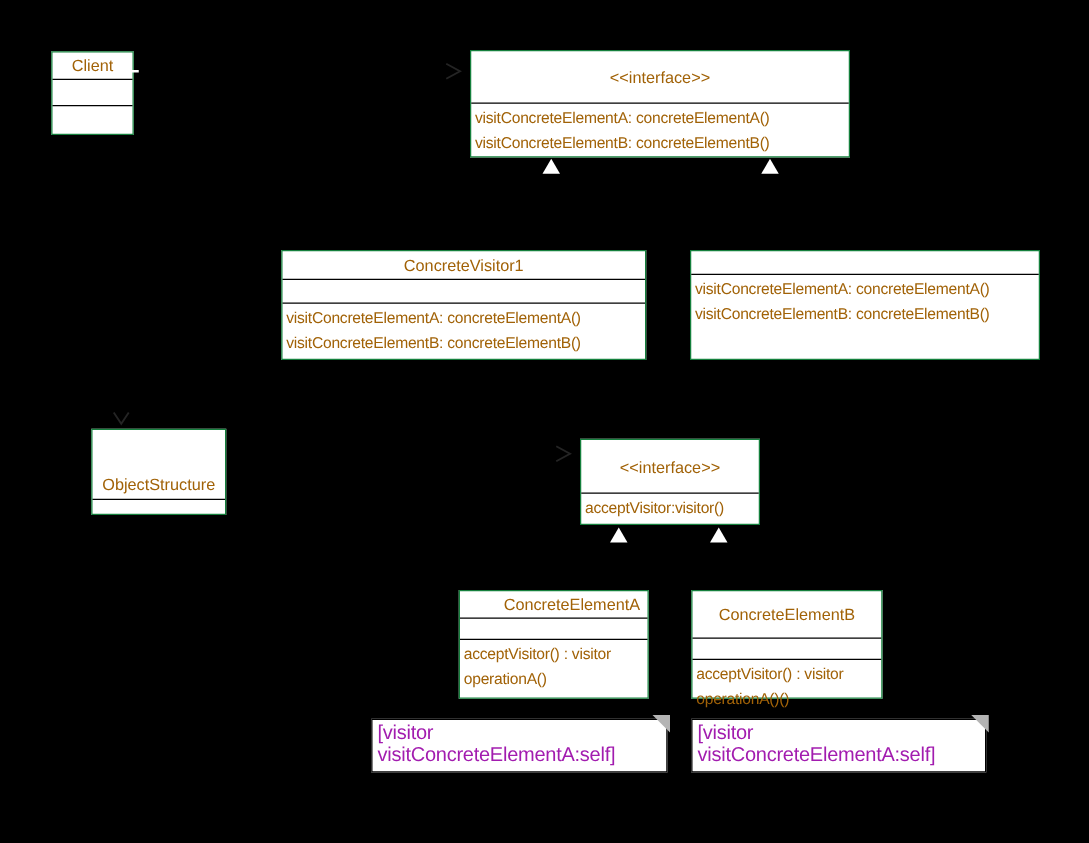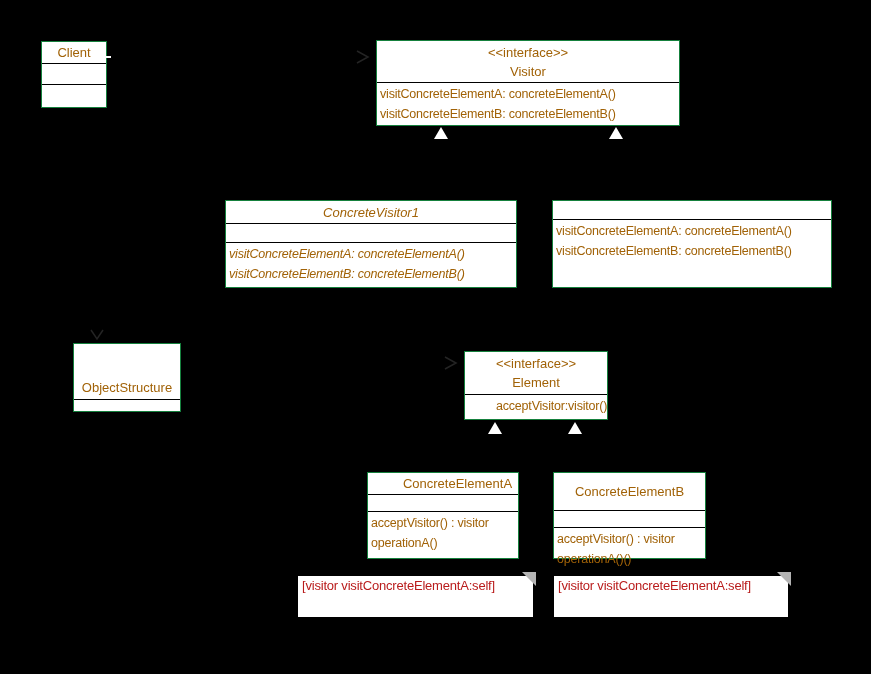"Visitor" div.line { html: <div>Visitor</div> -> none }
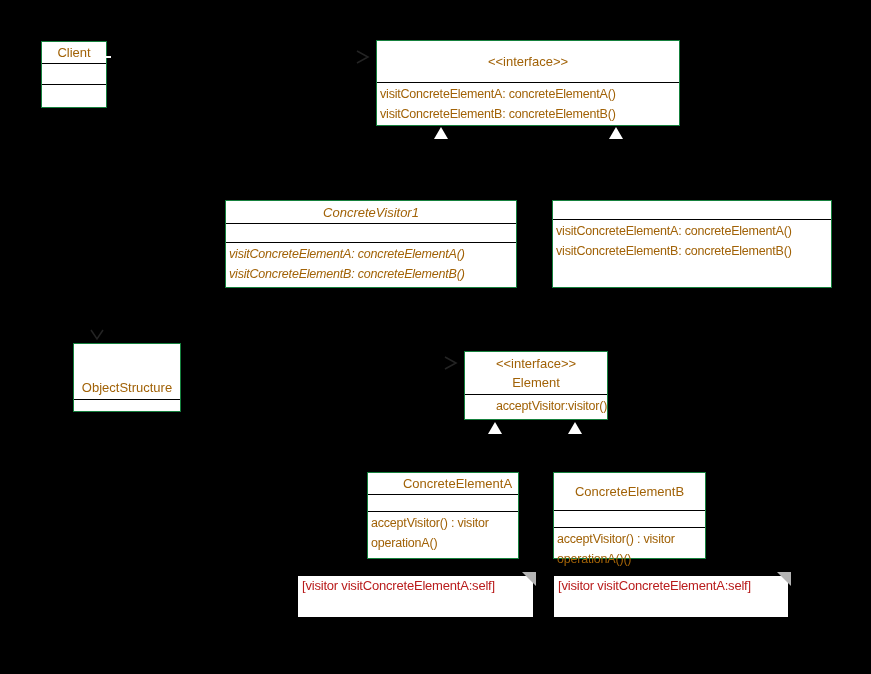"ConcreteVisitor1" div.uml-box { font-style: italic -> none }
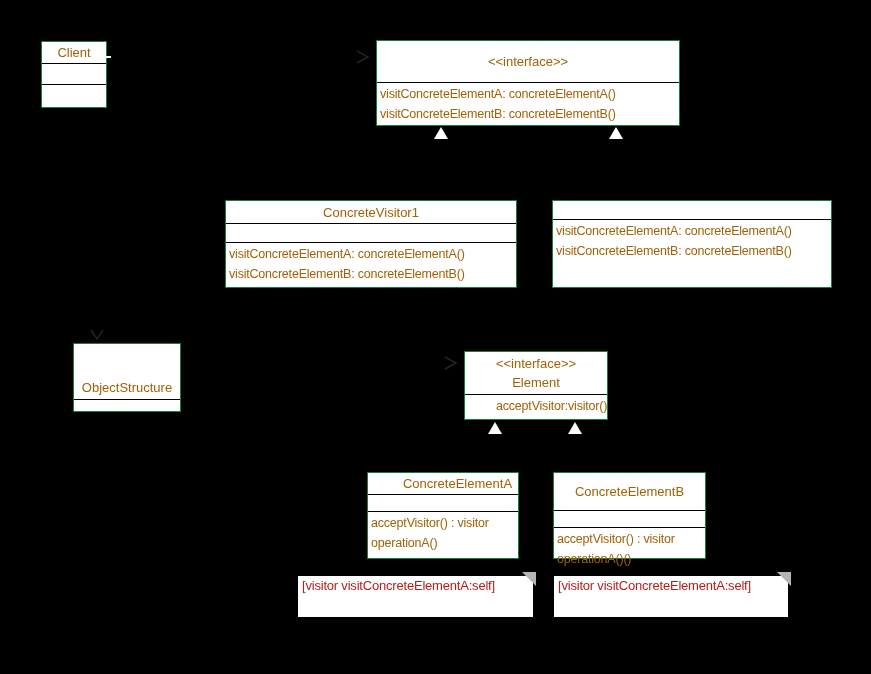"Element" div.line { html: <div>Element</div> -> none }
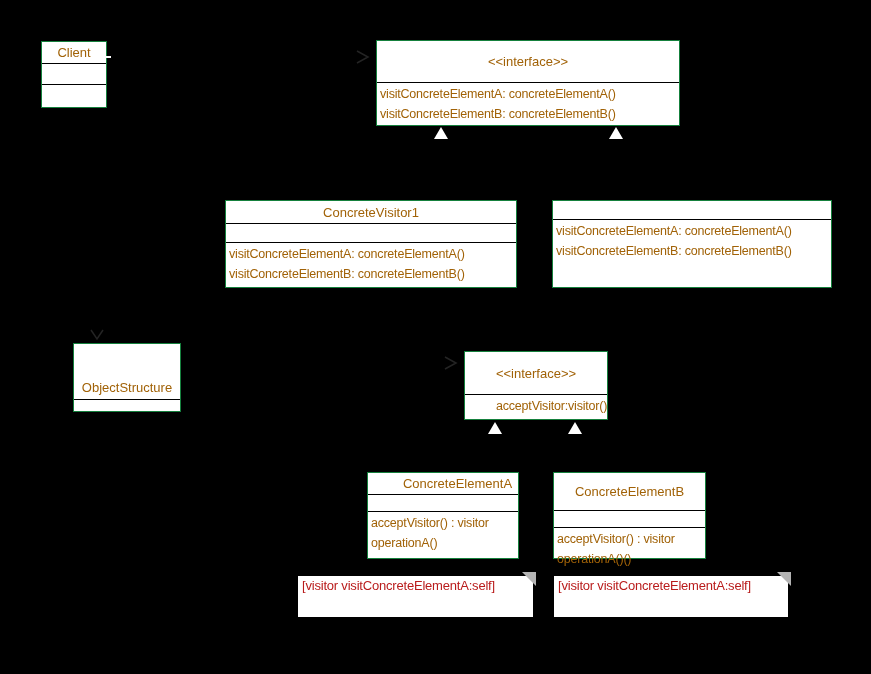"acceptVisitor:visitor()" div.cmp { margin-left: 28px -> none }
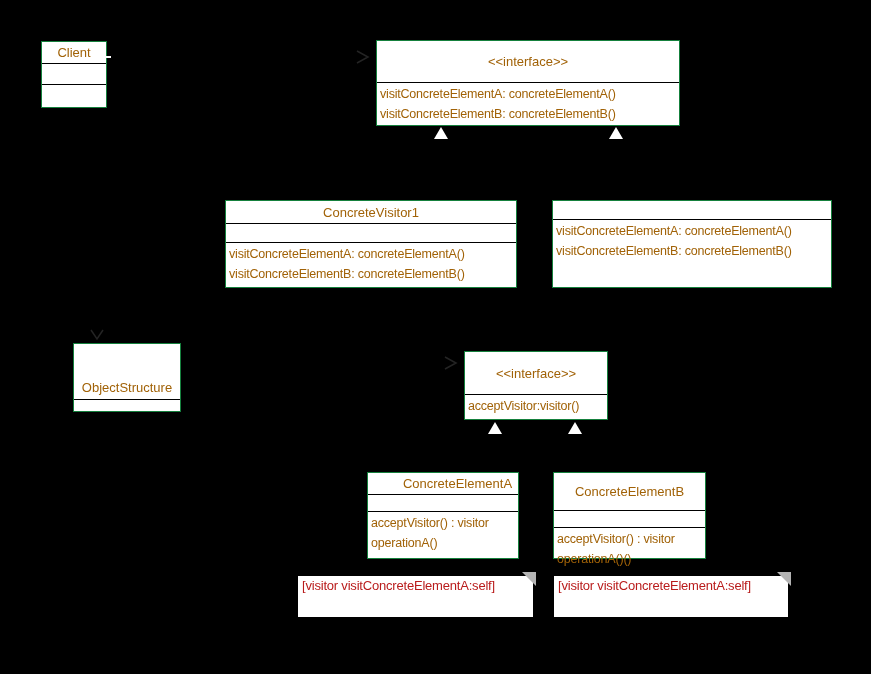"[visitor visitConcreteElementA:self]" .uml-note { color: #b91c1c -> #a21caf; font-size: 13px -> 16px }
